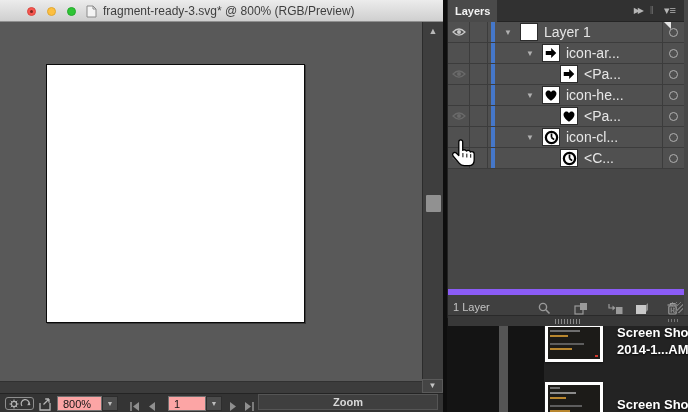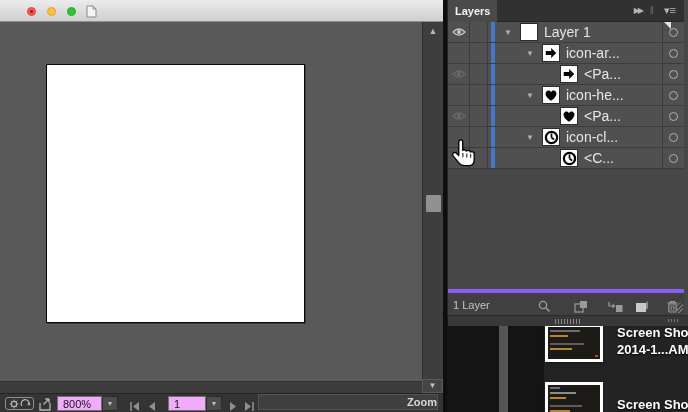"fragment-ready-3.svg* @ 800%" span.title-text { html: none -> <span>fragment-ready-3.svg* @ 800% (RGB/Preview)</span> }
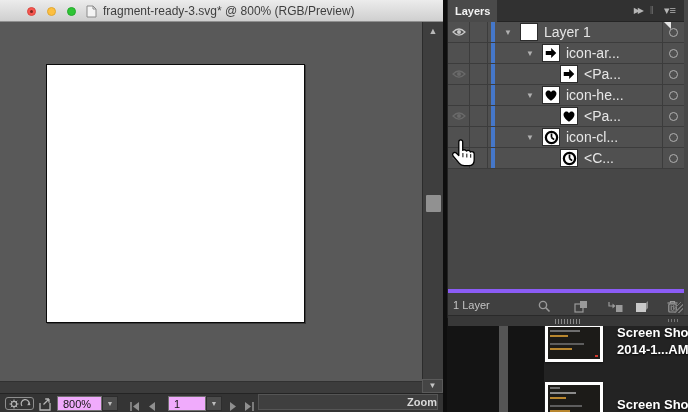"1 Layer" .lp-bottom { border-top: 4px solid #8b5cf6 -> 6px solid #8b5cf6 }
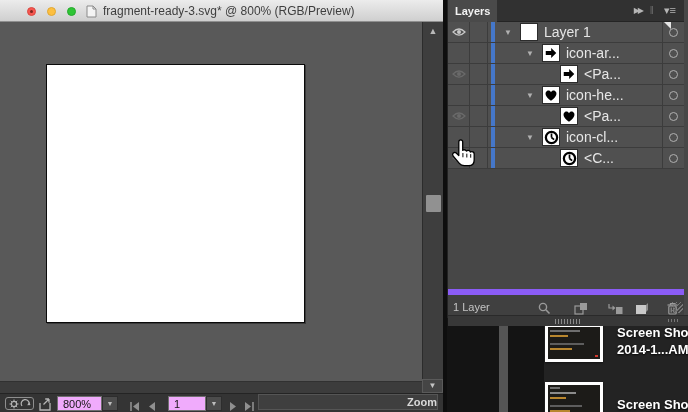"800%" .sb-field { background: #f0abfc -> #fca5a5 }
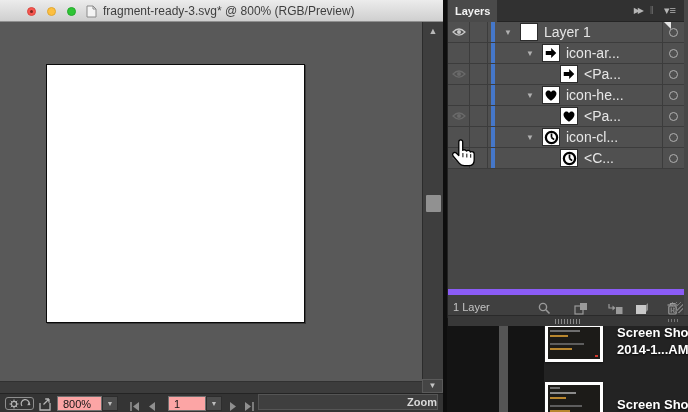"Zoom" .sb-status { text-align: right -> center }
